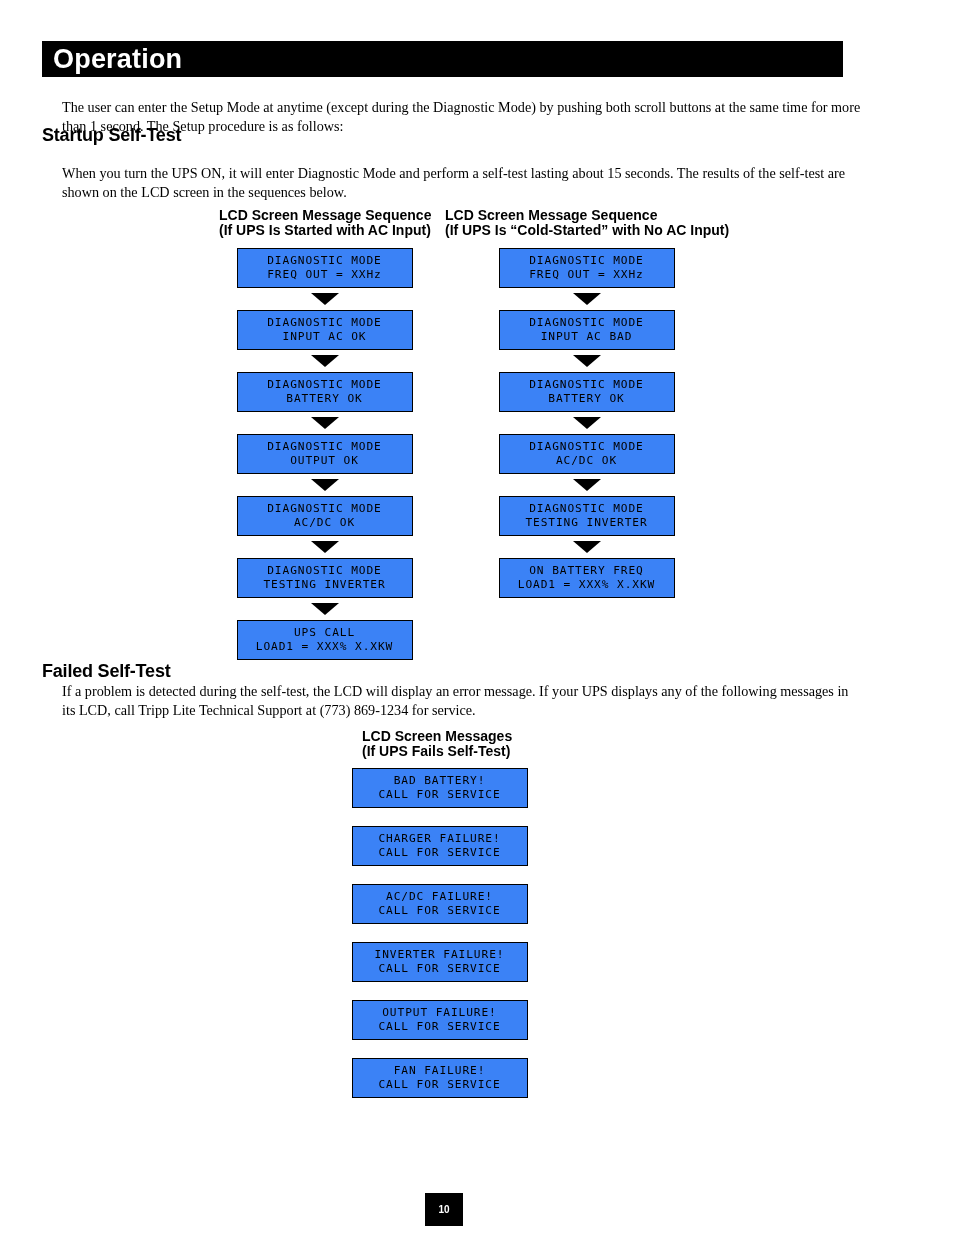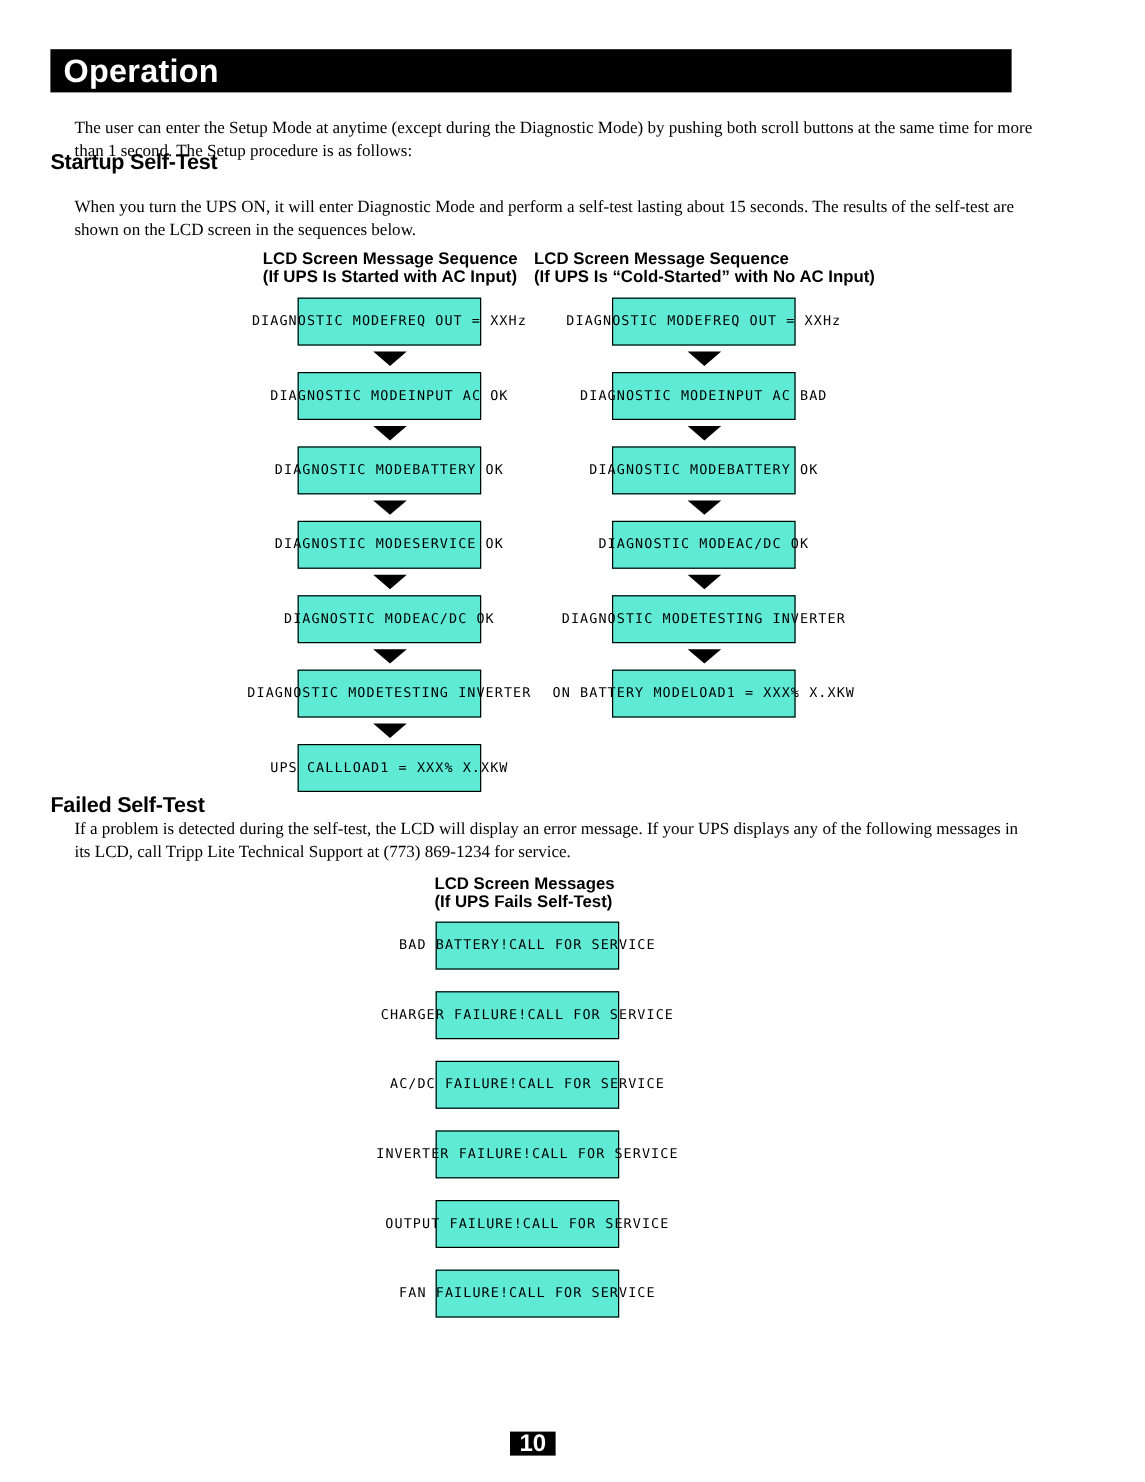"DIAGNOSTIC MODE" .lcd-box { background: #5eead4 -> #3b82f6; flex-direction: row -> column; width: 153px -> 176px }
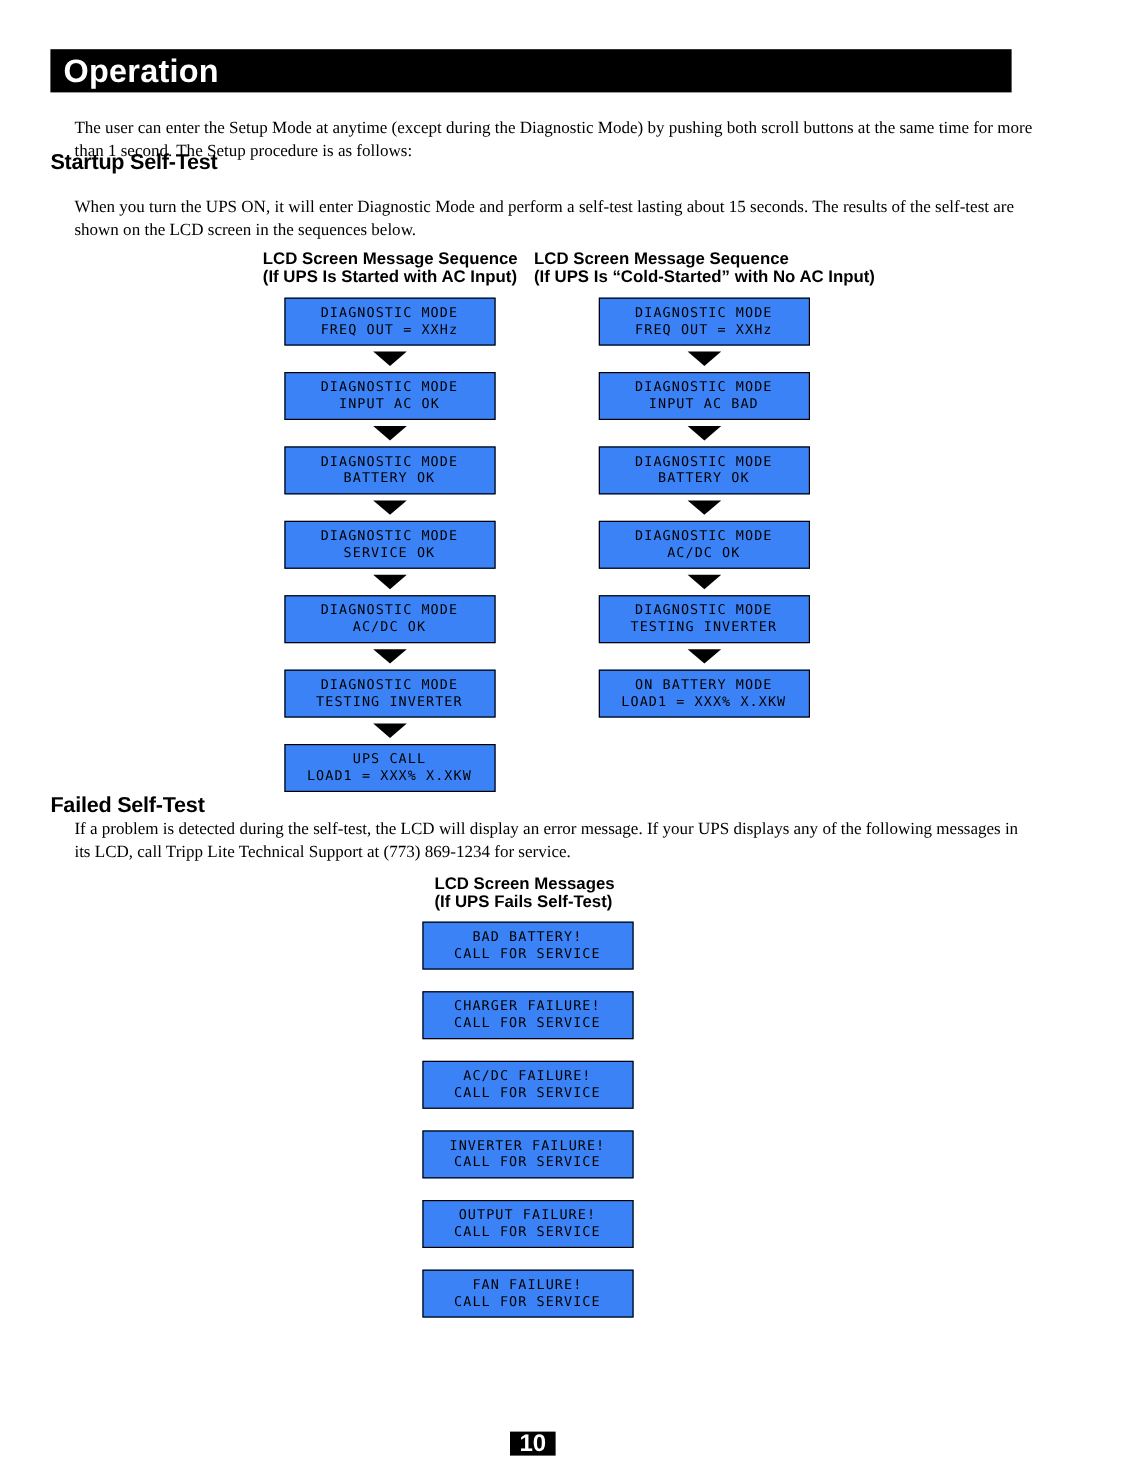"SERVICE OK" div.lcd-line { text: SERVICE -> OUTPUT }
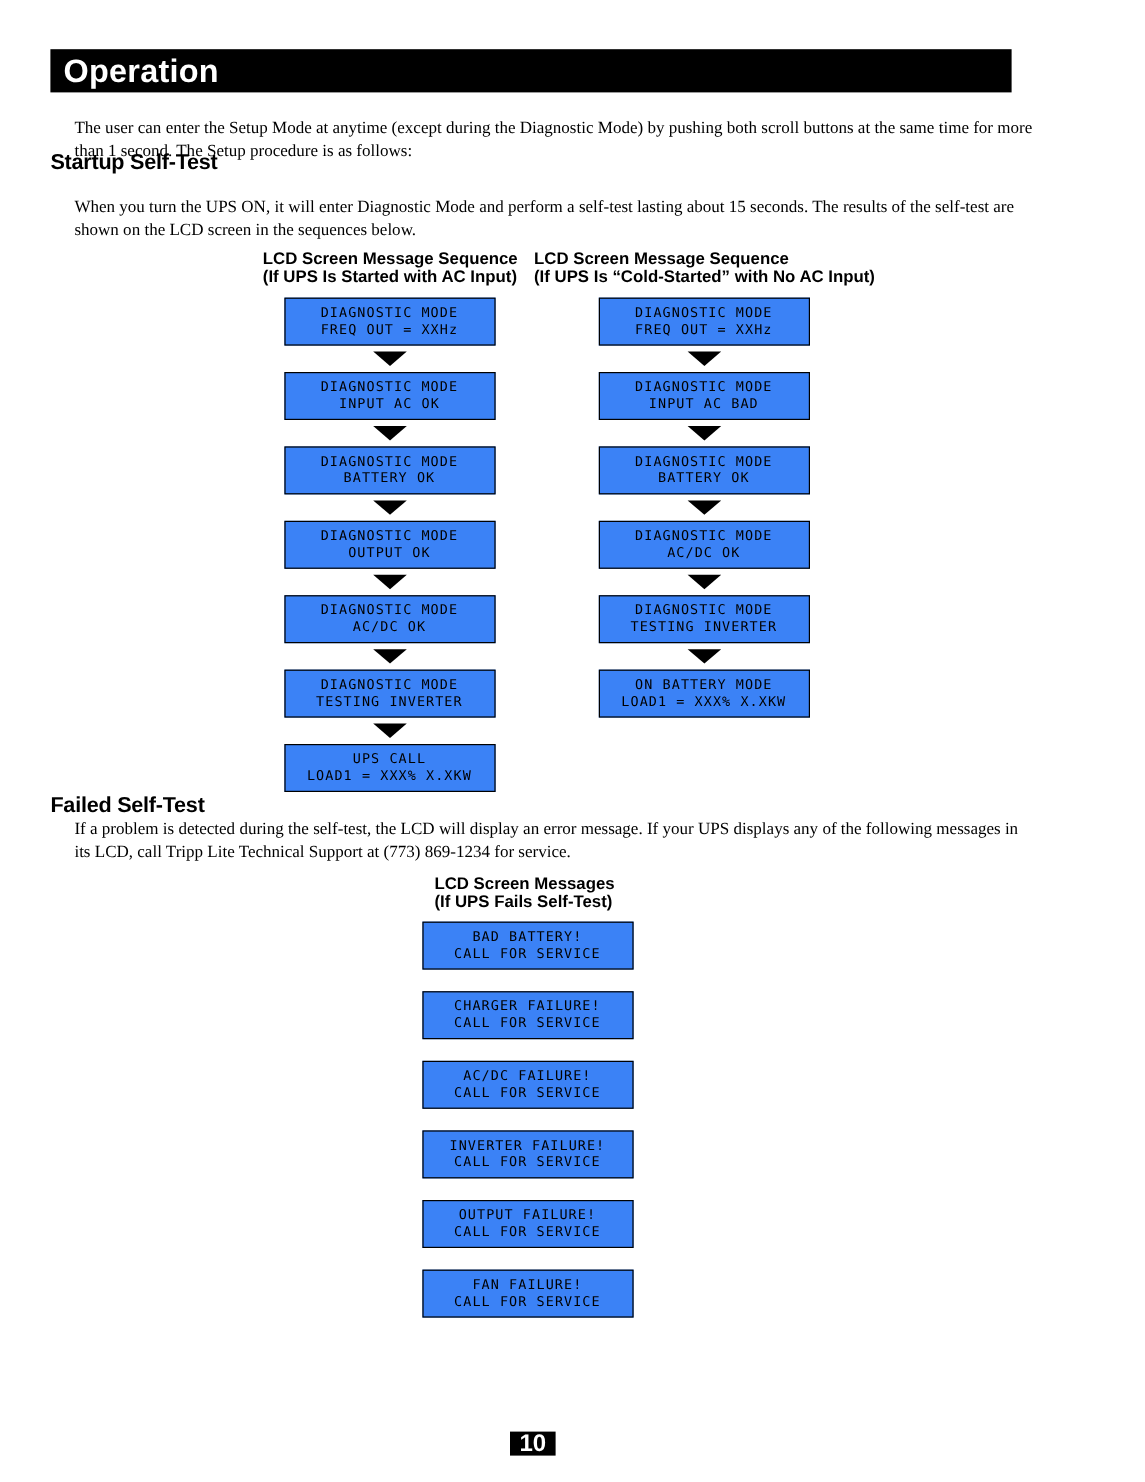"ON BATTERY MODE" div.lcd-line { text: MODE -> FREQ }
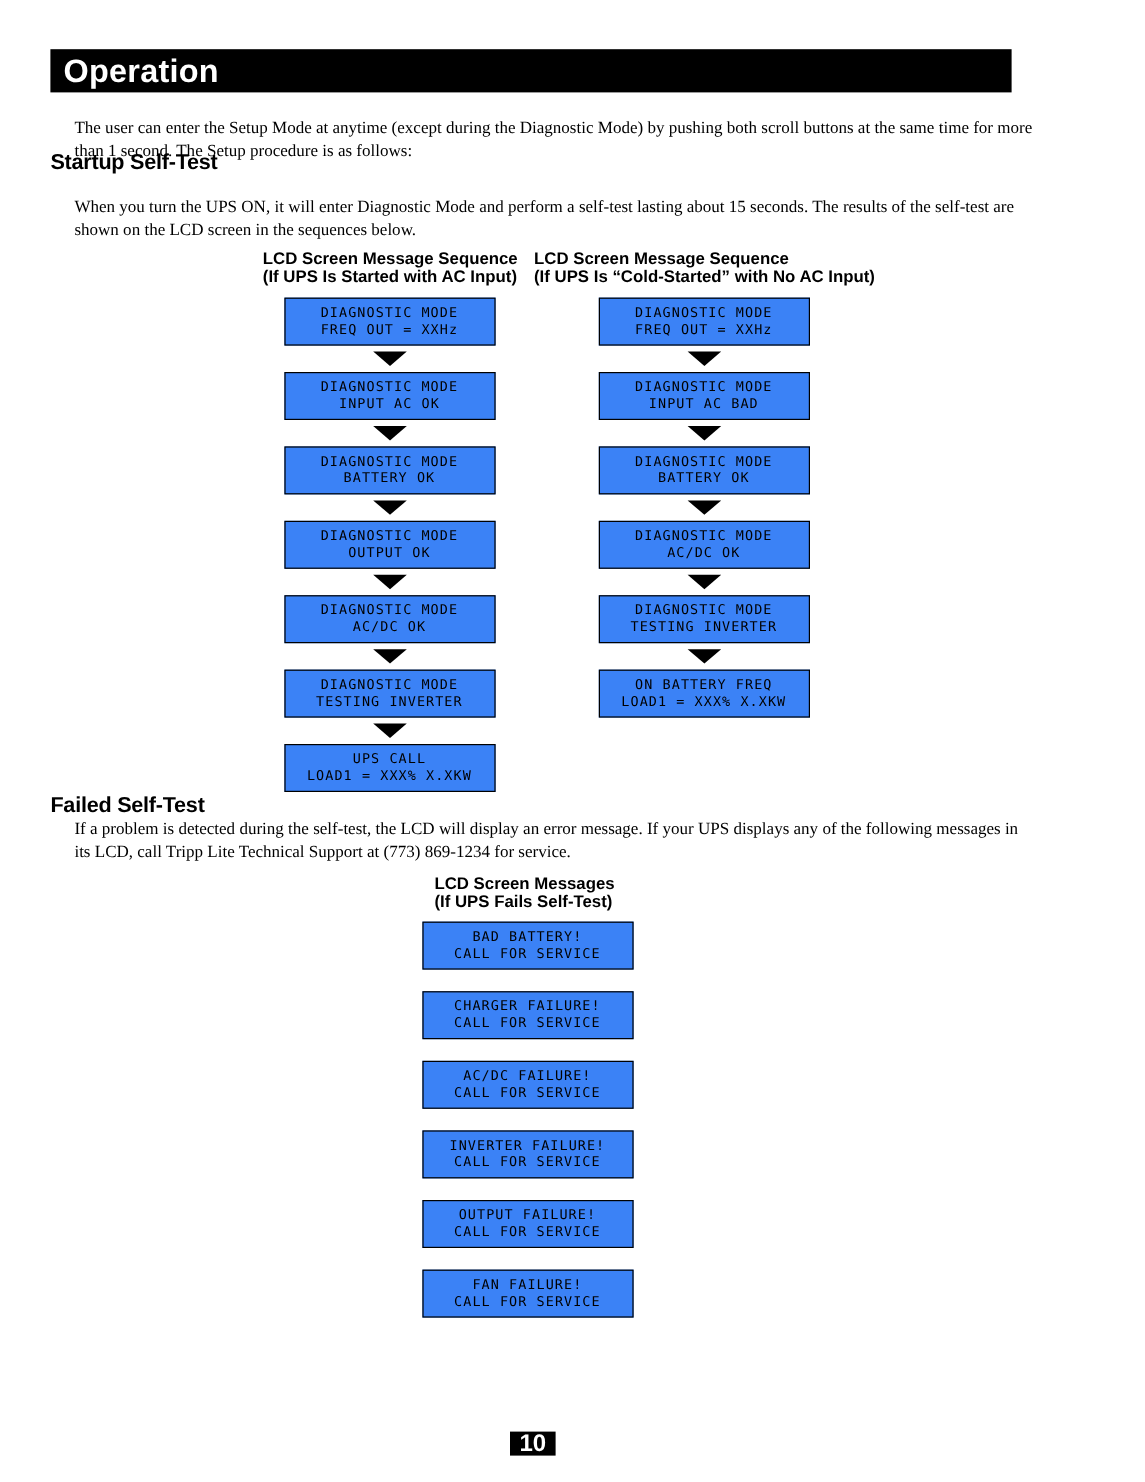"10" .page-num { font-size: 20px -> 10px; height: 20px -> 33px }
